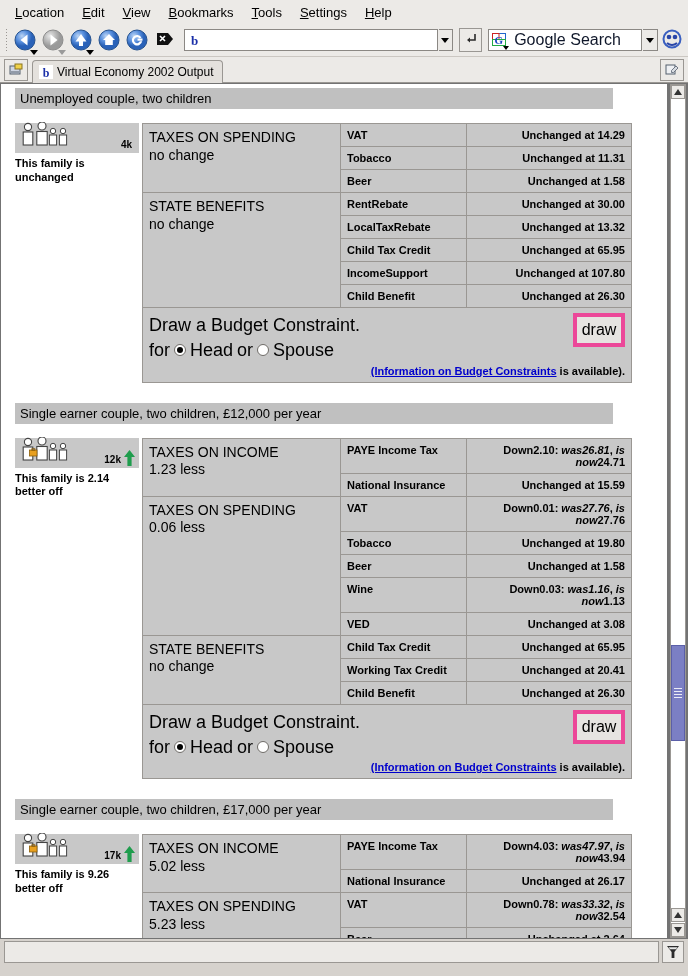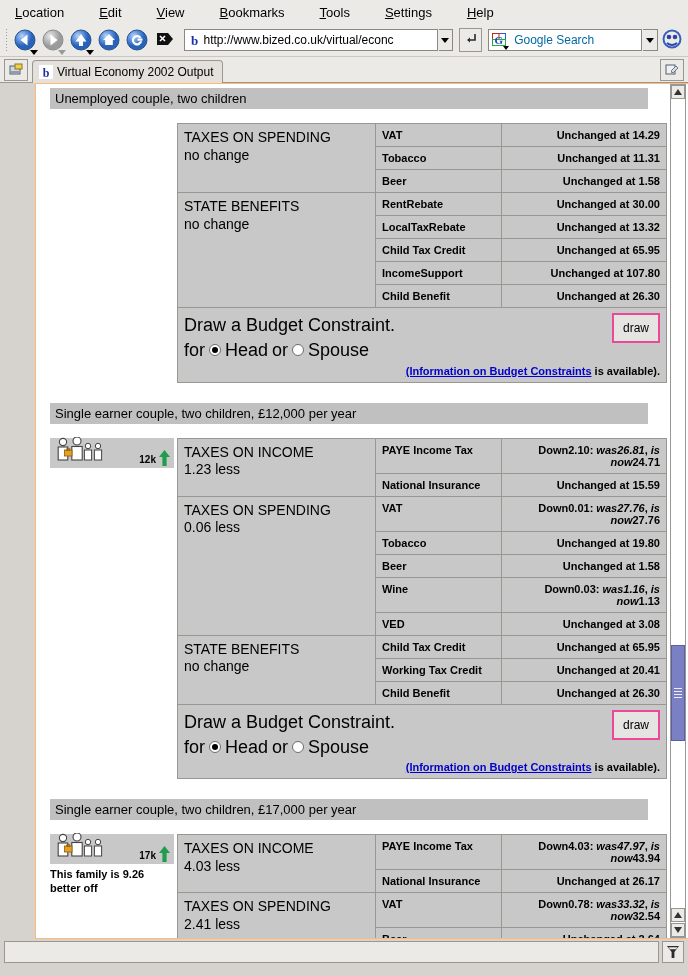"Location" .menubar { gap: 17px -> 0 }
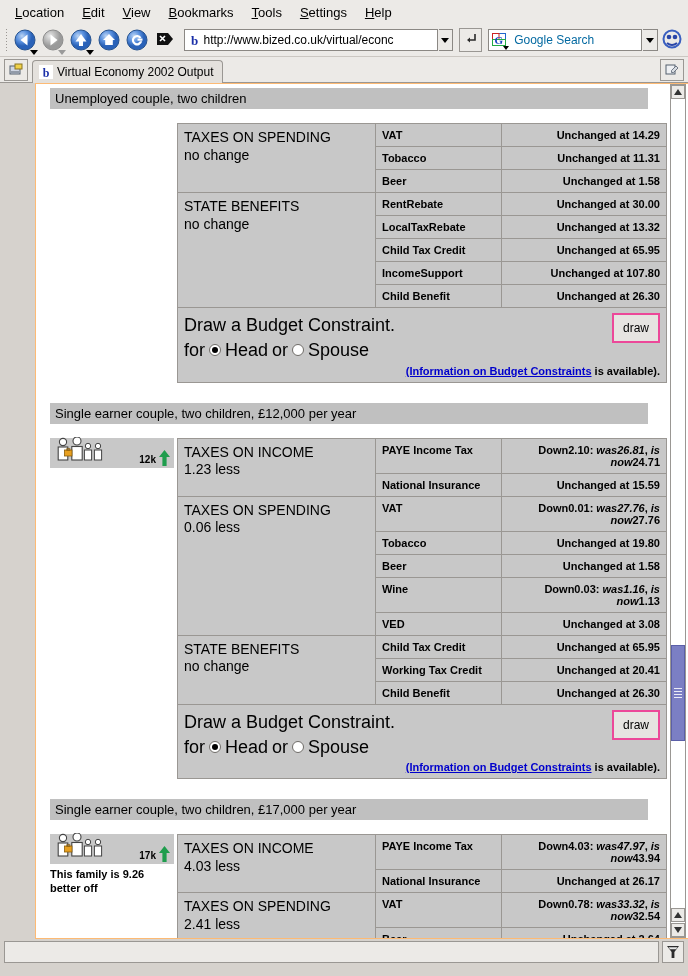"http://www.bized.co.uk/virtual/econc" span.urltext { html: <span>http://www.bized.co.uk/virtual/econc</span> -> none }
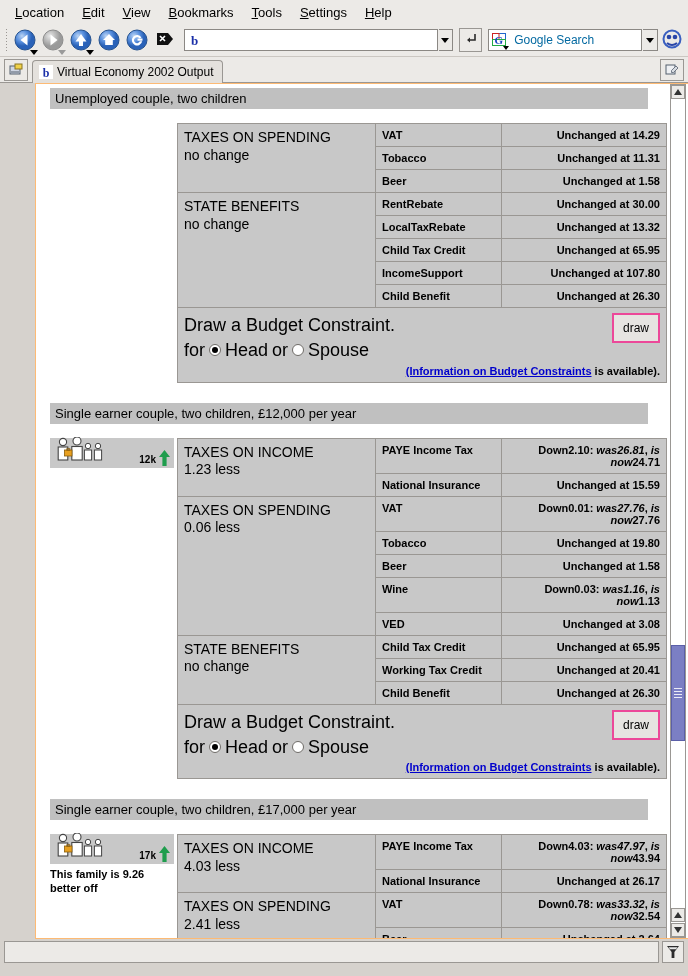"Google Search" .searchbar .ph { color: #0369a1 -> #0f172a; font-size: 12px -> 16px }
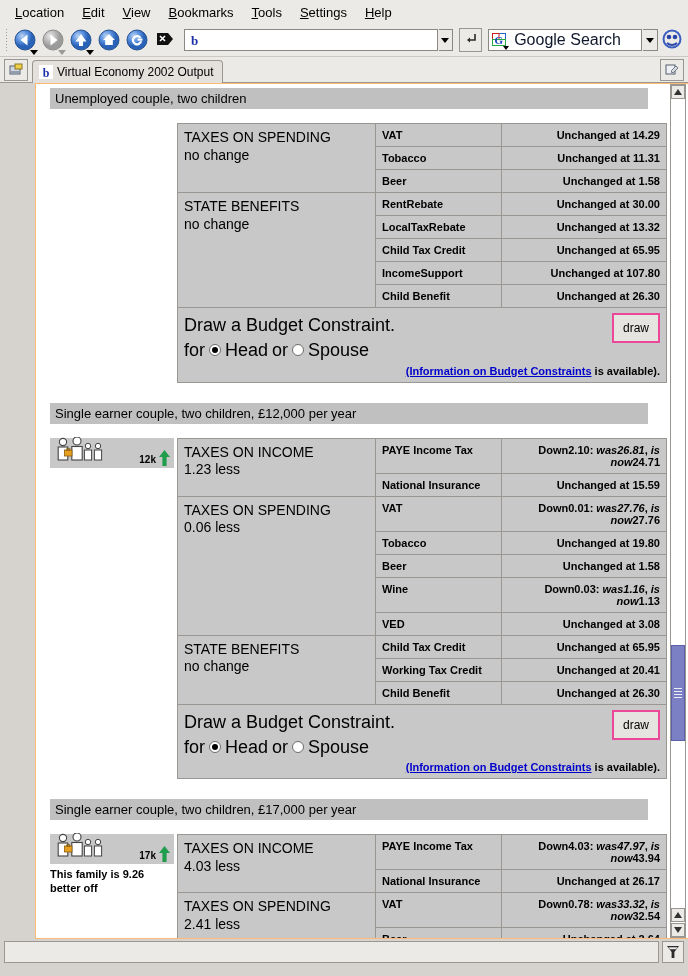"Unemployed couple, two children" .pagewrap { background: #fdba74 -> #737373; margin-left: 35px -> none }
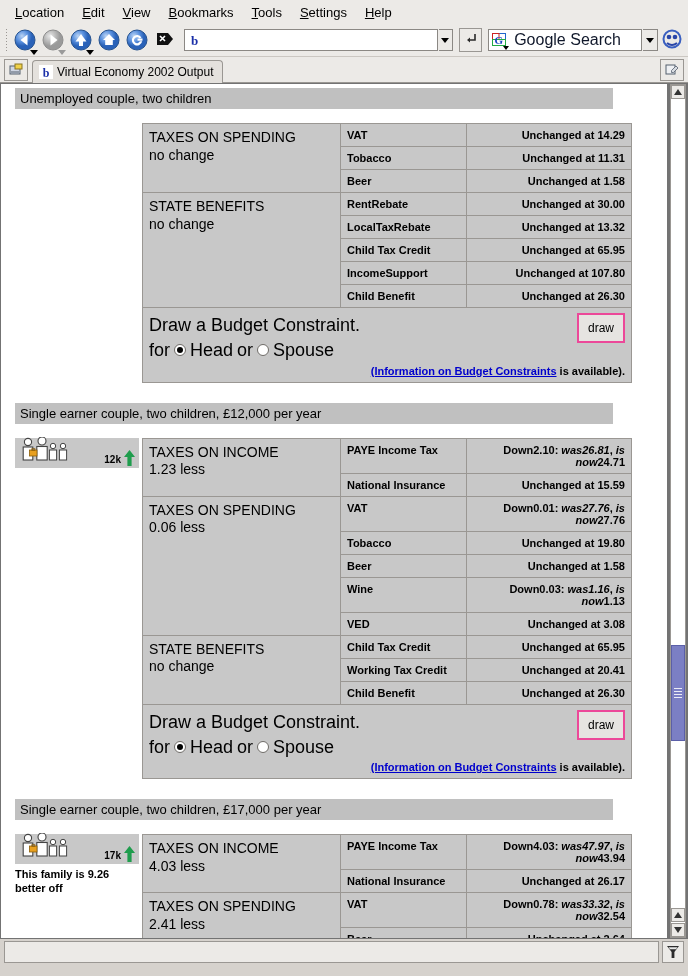"4k" div.fambox { html: none -> <div> <span><svg> <circle></circle> <rect></rect> <circle></circle> <rect></rect> <circle></circle> <rect></rect> <circle></circle> <rect></rect> </svg></span> <span>4k</span> </div> }
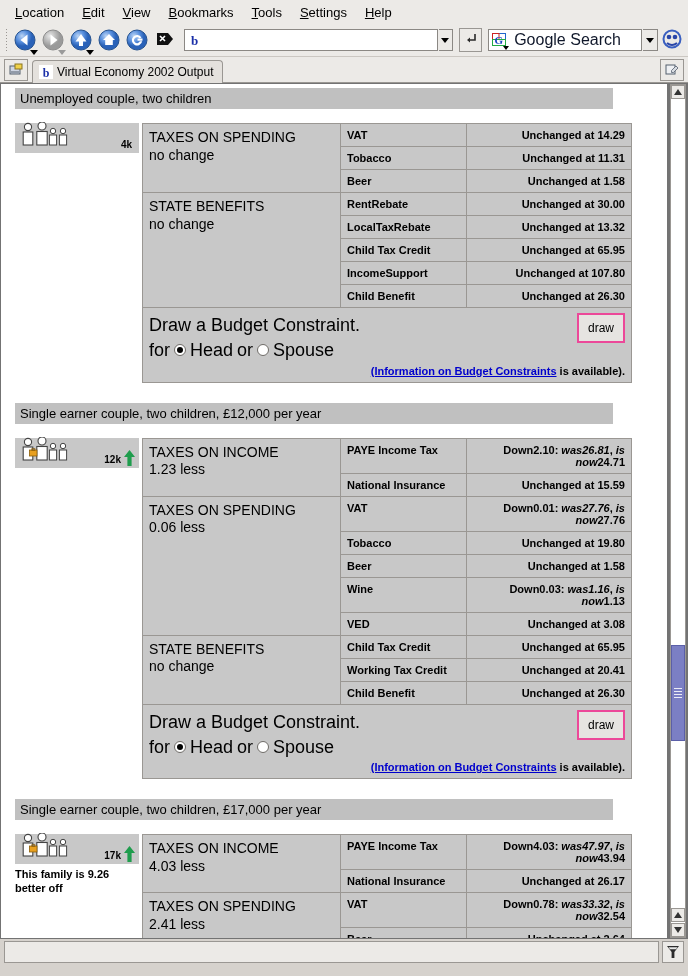"This family is unchanged" div.famtext { html: none -> <div>This family is unchanged</div> }
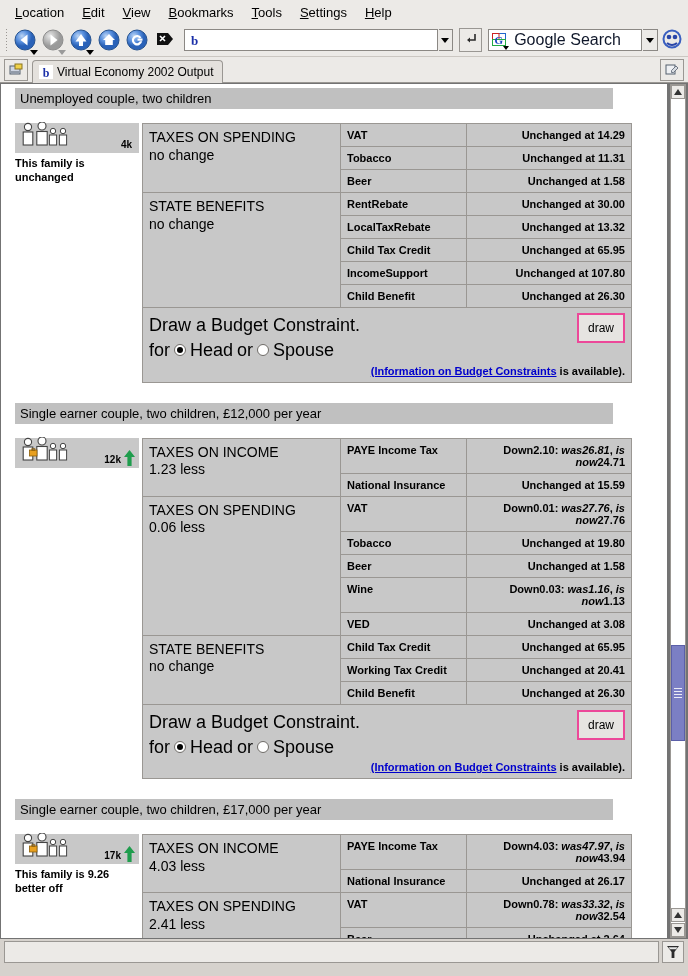"draw" .drawbtn { border: 2px solid #ec4899 -> 4px solid #ec4899; font-size: 12px -> 16px }
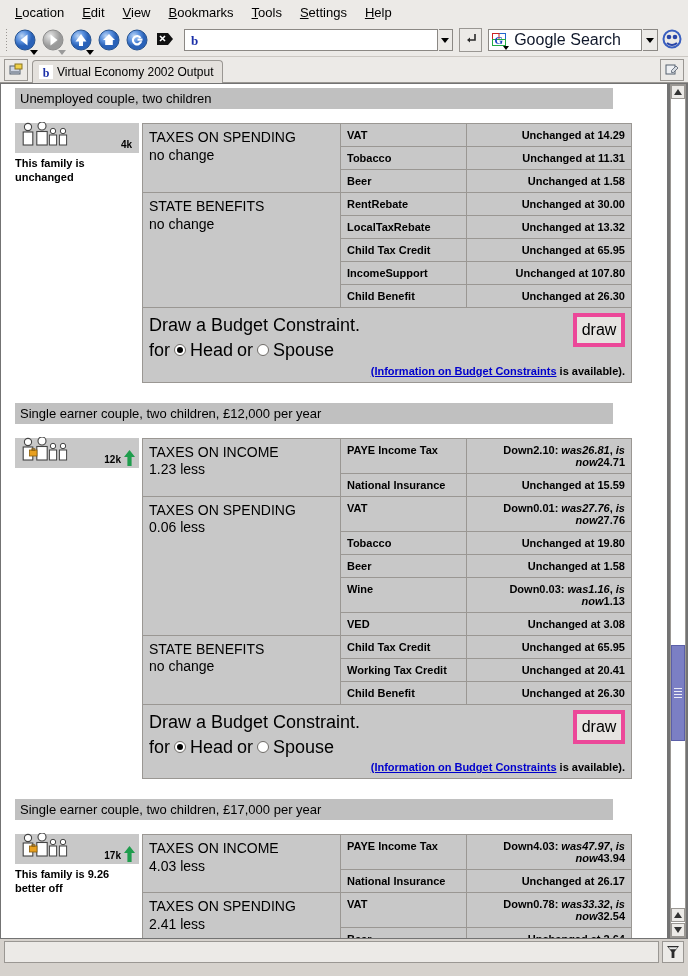"This family is 2.14 better" div.famtext { html: none -> <div>This family is 2.14 better off</div> }
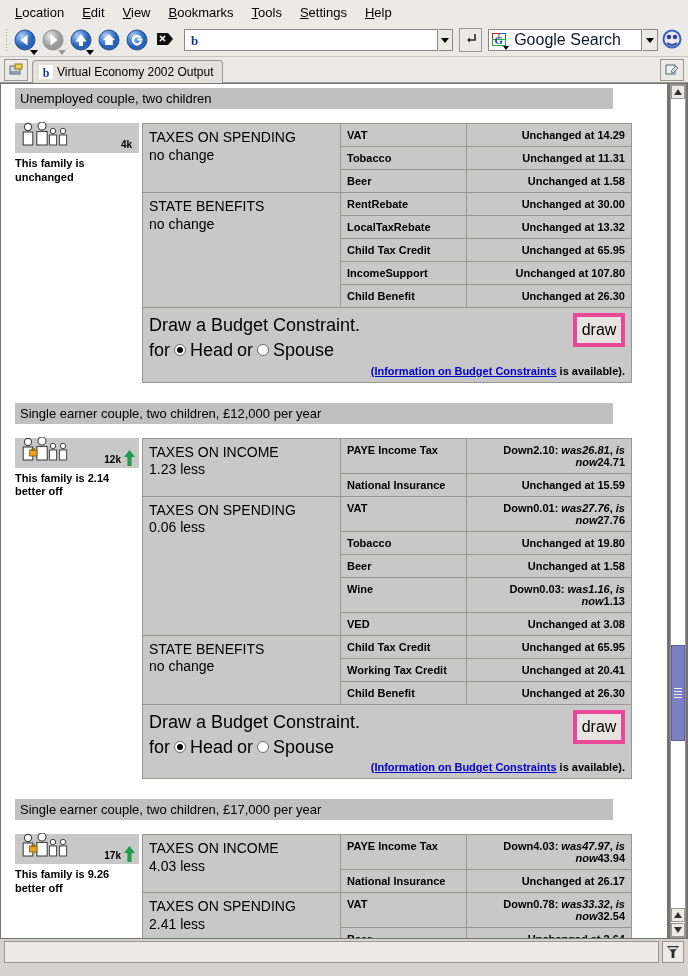"4.03 less" span { text: 4.03 -> 5.02 }
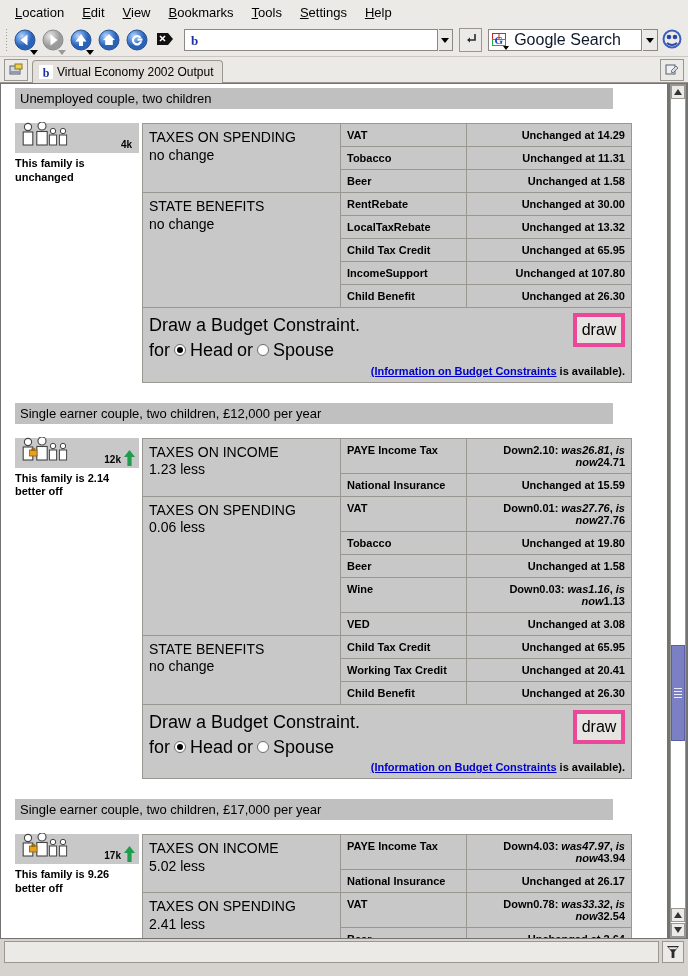"2.41 less" span { text: 2.41 -> 5.23 }
